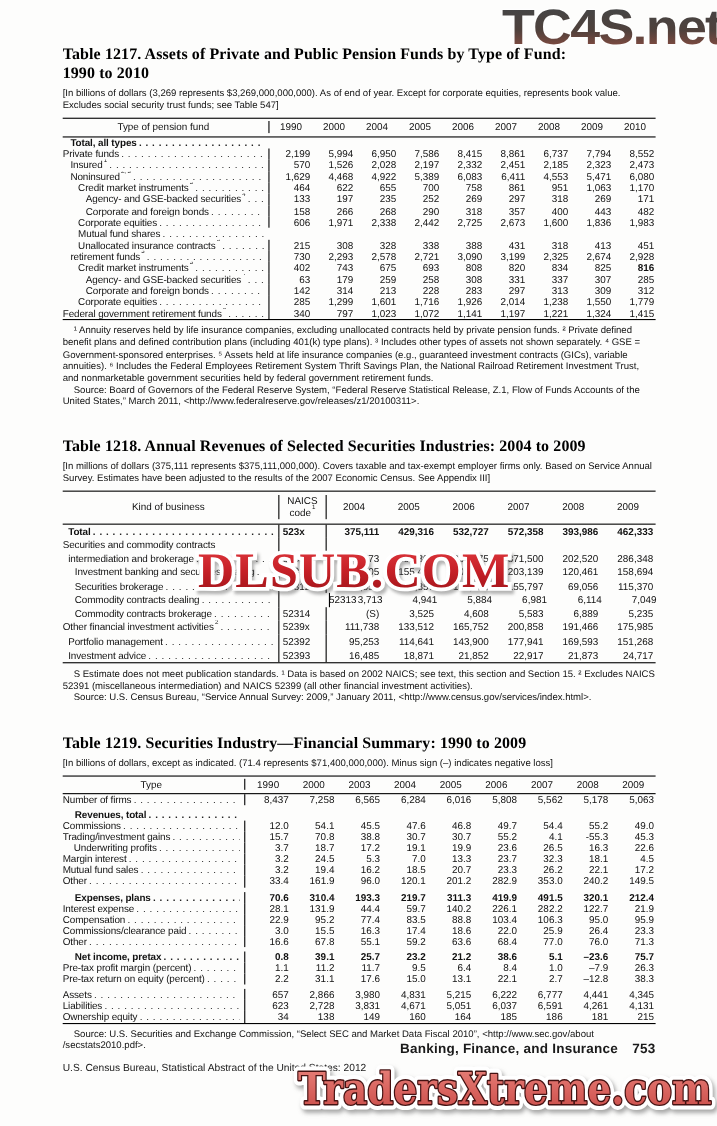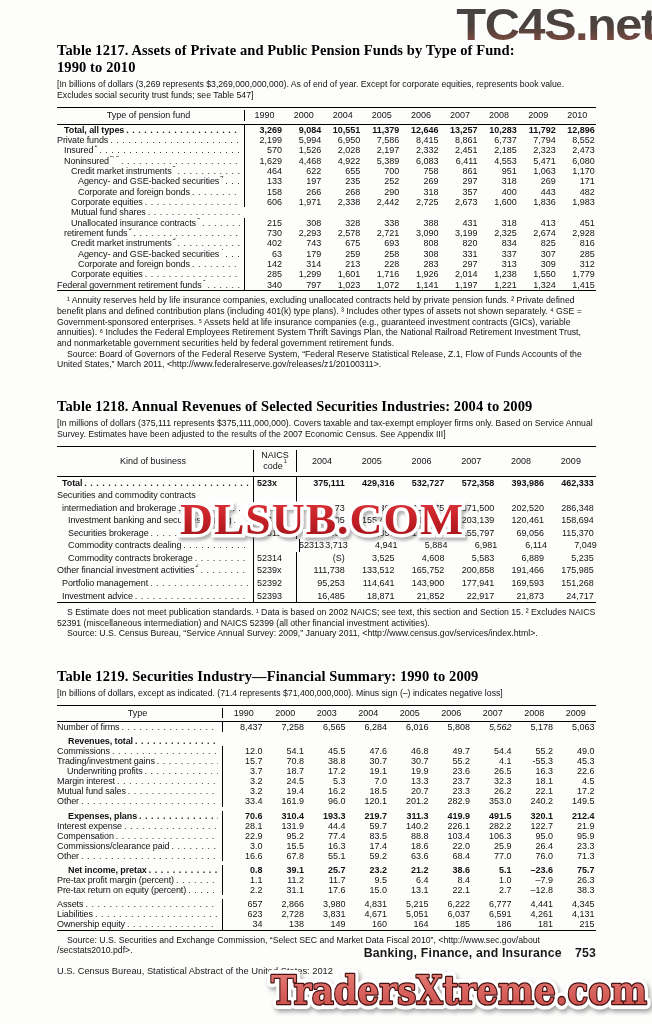"3,269" div.vals { html: <div> <div>3,269</div> <div>9,084</div> <div>10,551</div> <div>11,379</div> <div>12,646</div> <div>13,257</div> <div>10,283</div> <div>11,792</div> <div>12,896</div> </div> -> none }
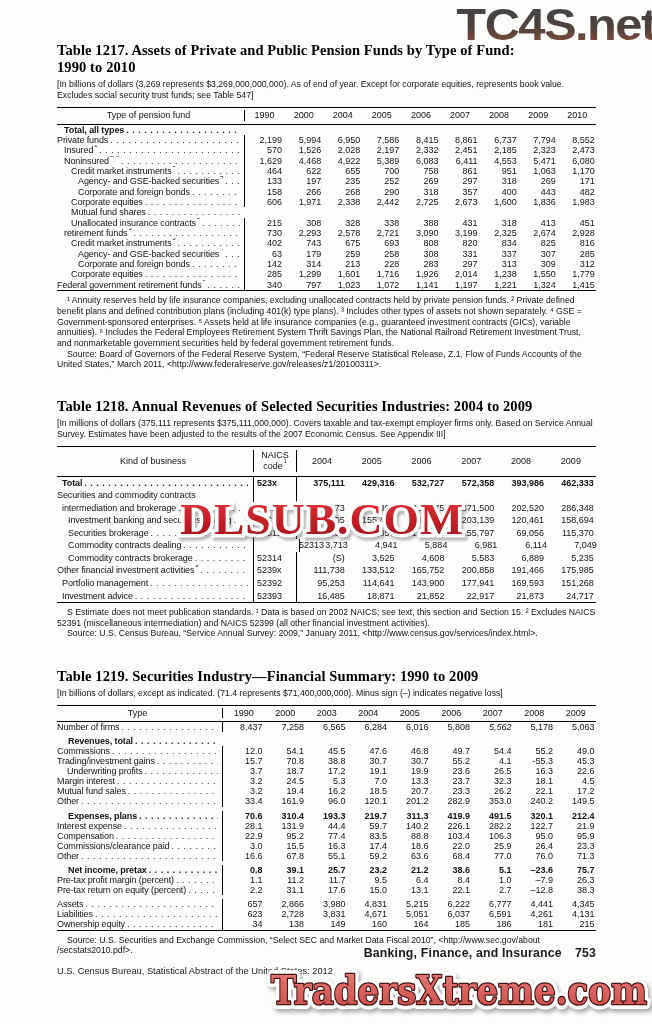"816" div.cell { font-weight: none -> bold }
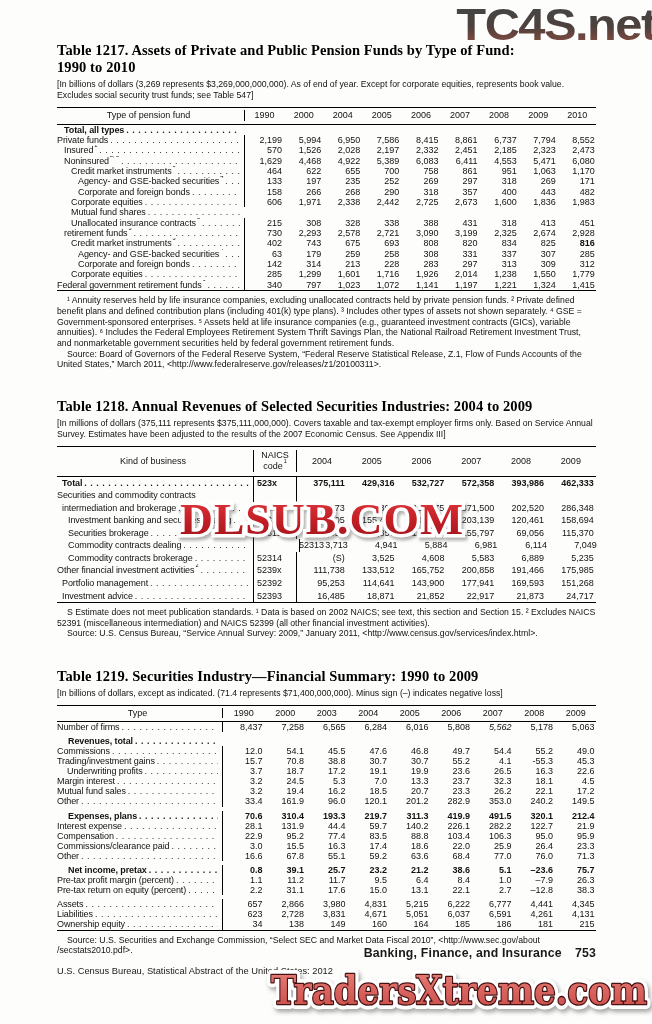"5,562" div.cell { font-style: italic -> none }
